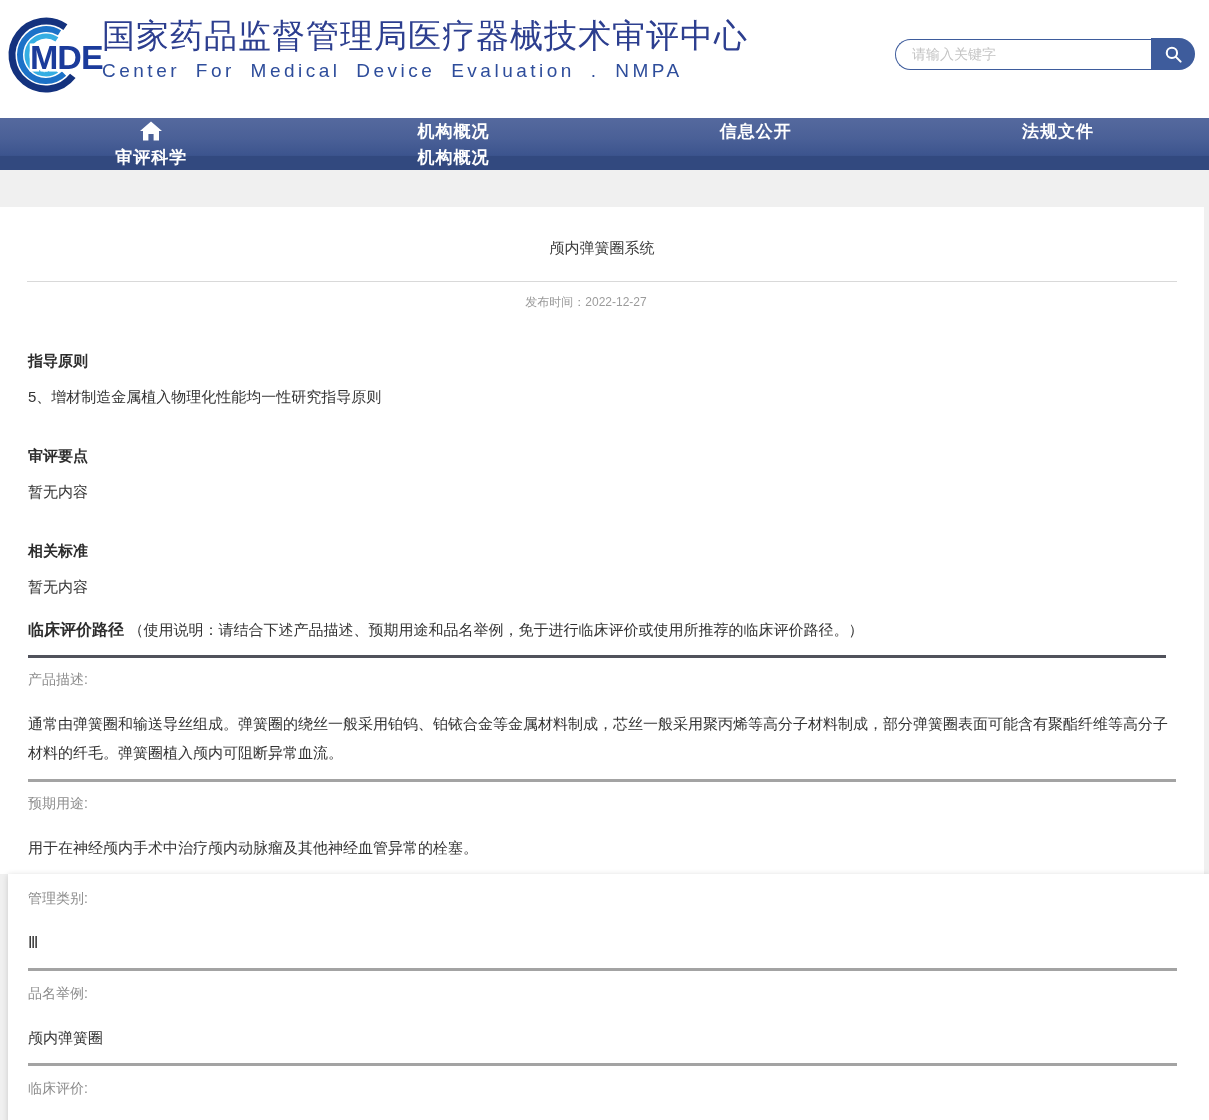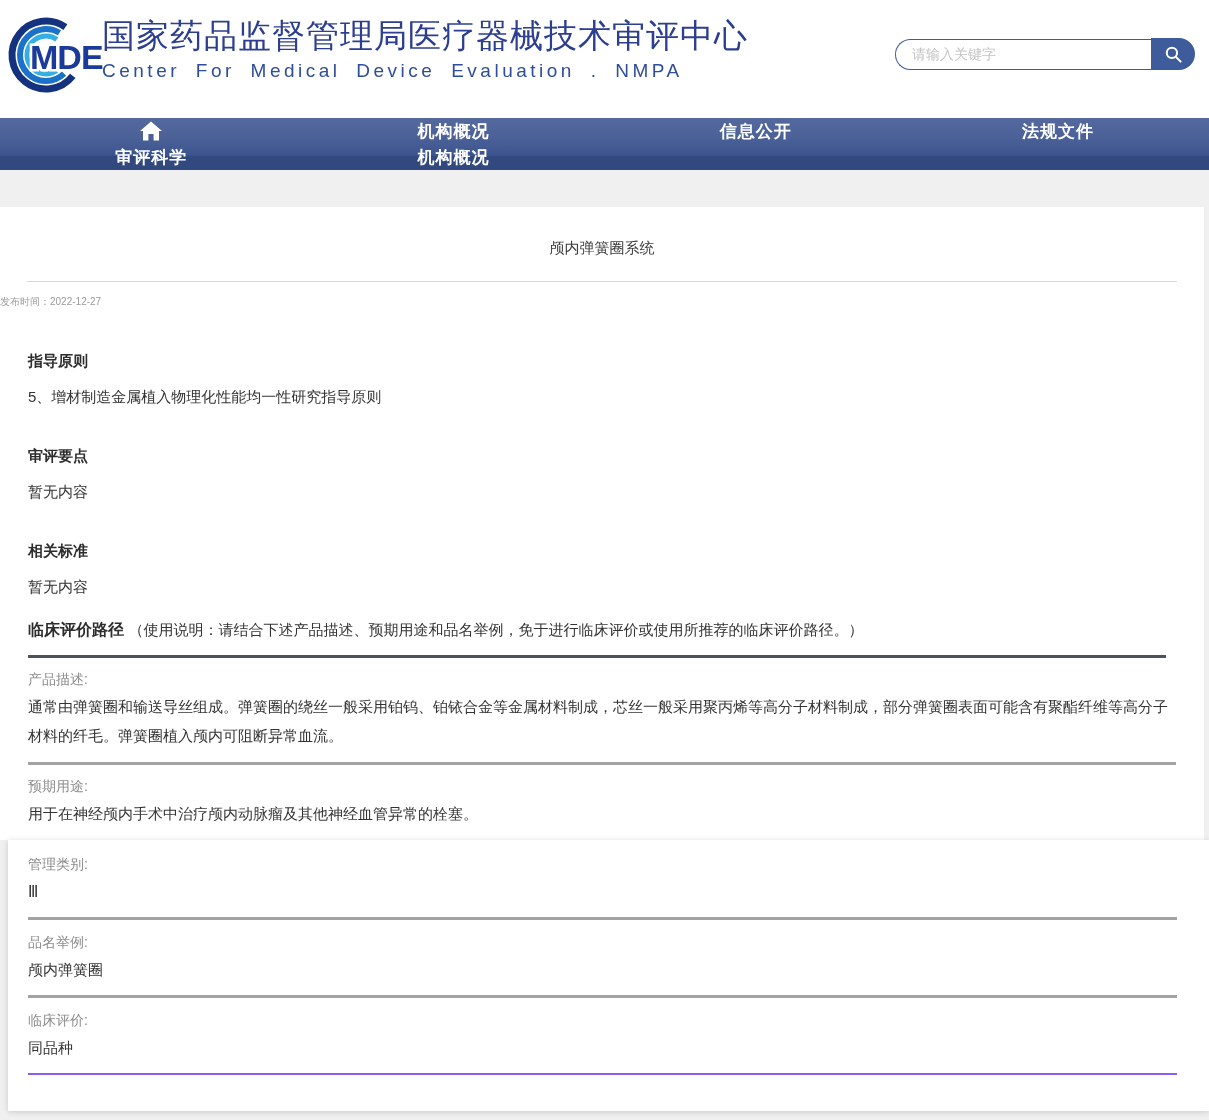"发布时间：2022-12-27" .pub-date { font-size: 10px -> 12px; text-align: left -> center }
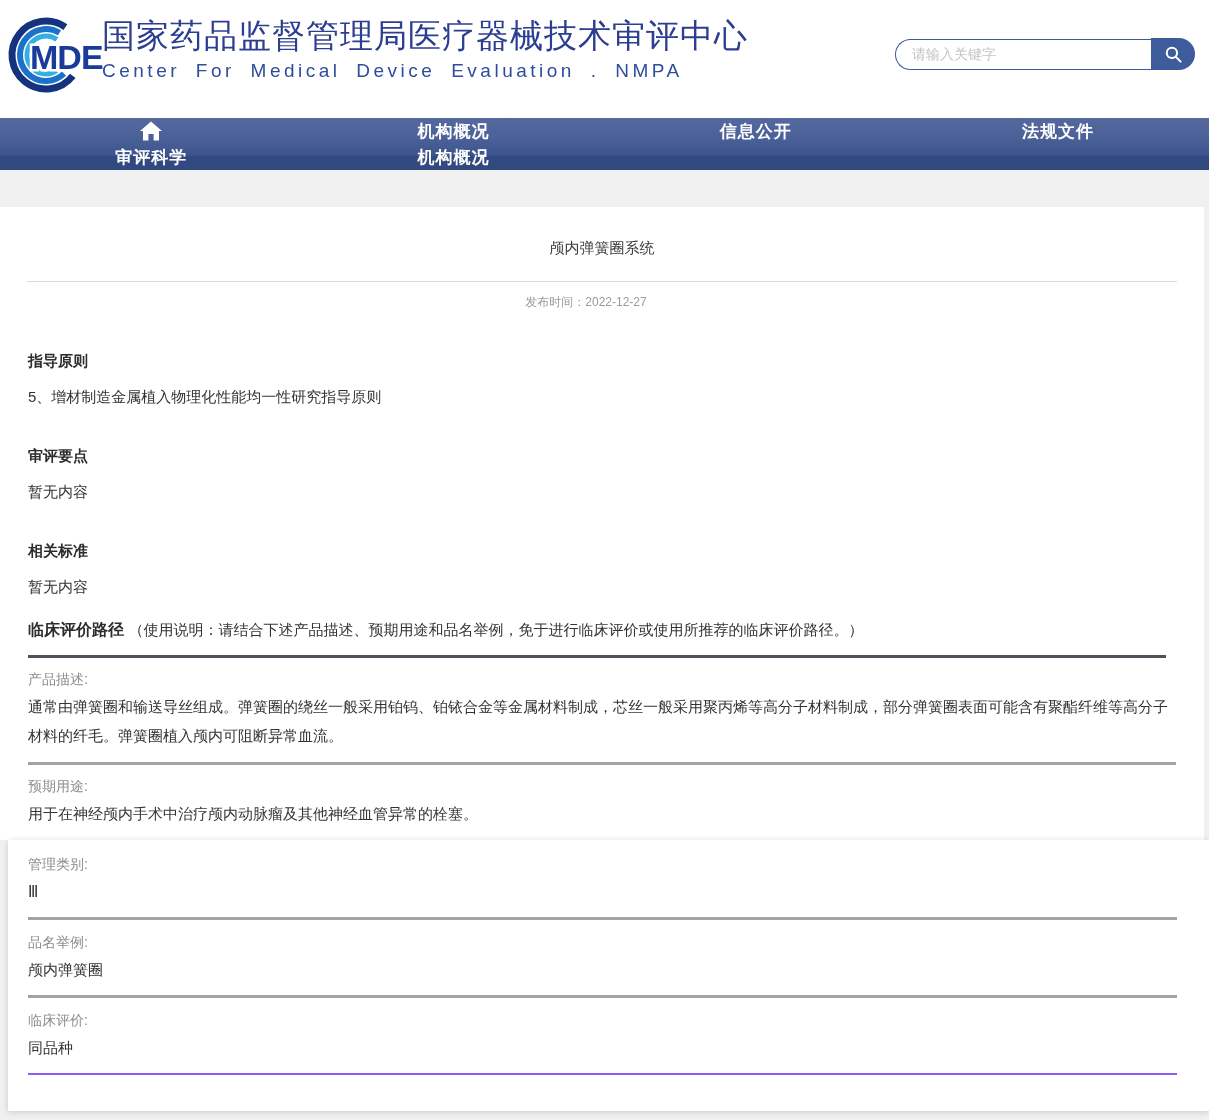"通常由弹簧圈和输送导丝组成。弹簧圈的绕丝一般采用铂钨、铂铱合金等金属材料制成，芯" .field-value { margin-top: 3px -> 20px }
